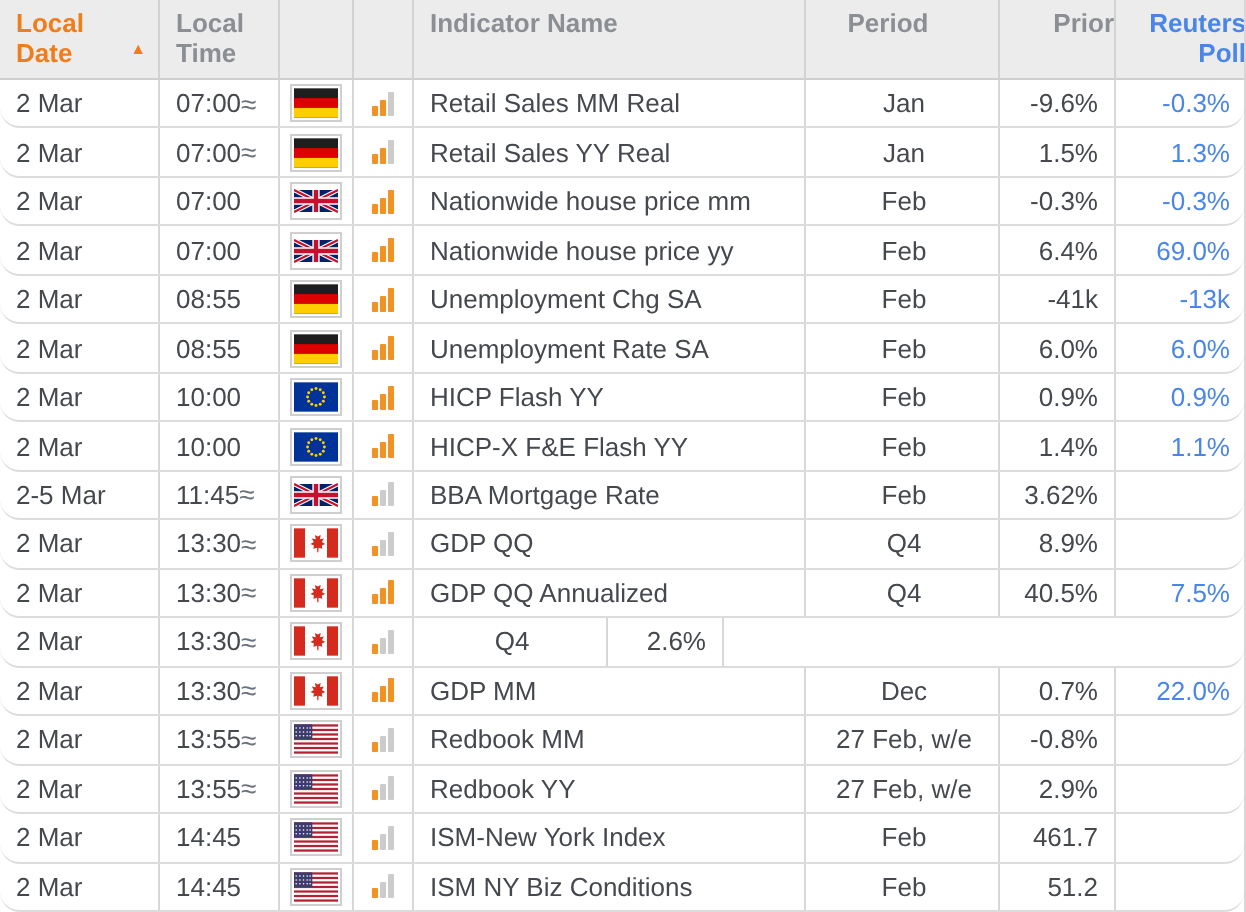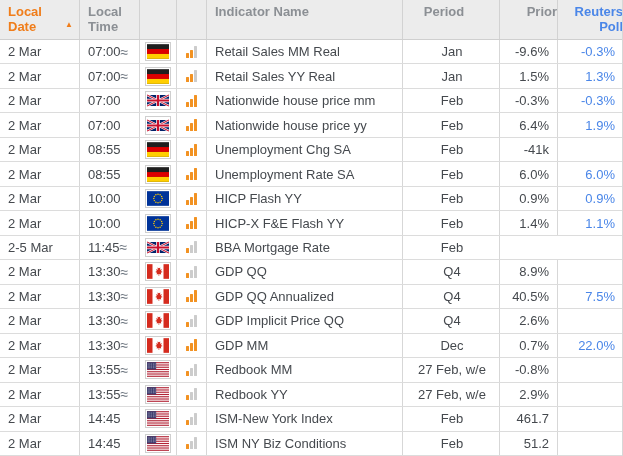"2 Mar" .row { border-radius: none -> 10px }
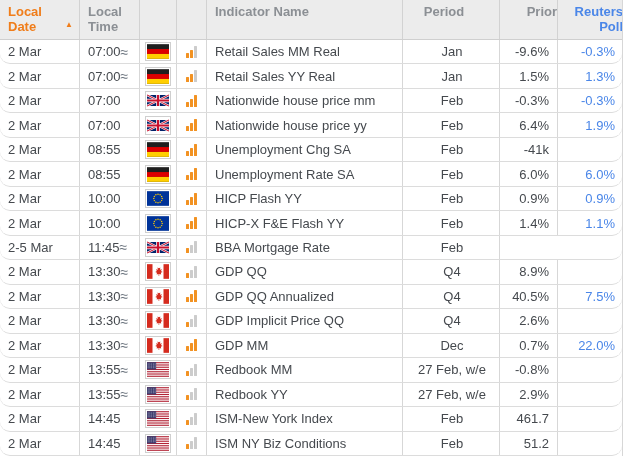"1.9%" div.cell { text: 1.9% -> 69.0% }
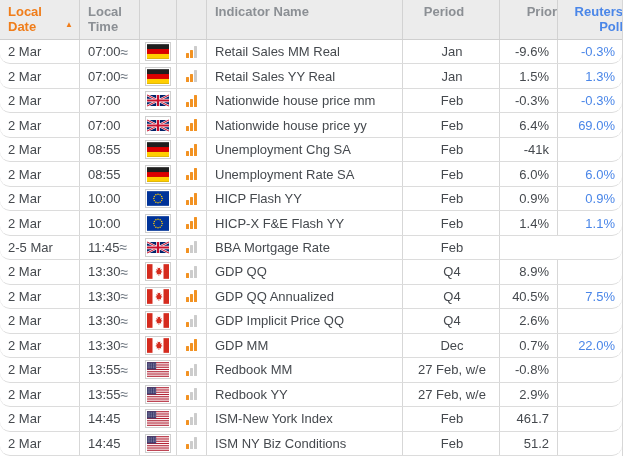"-13k" div.cell { html: none -> <div>-13k</div> }
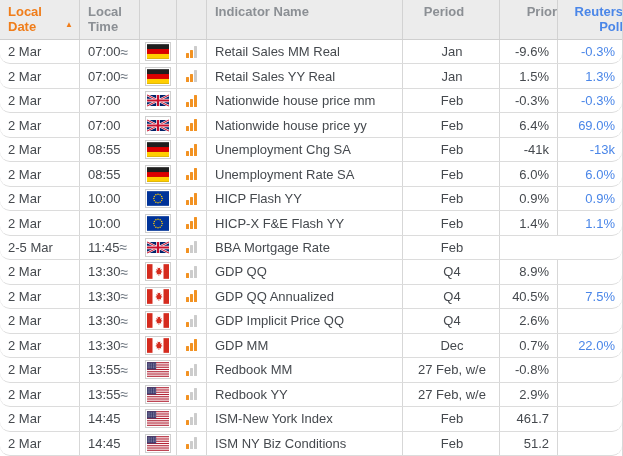"3.62%" div.cell { html: none -> <div>3.62%</div> }
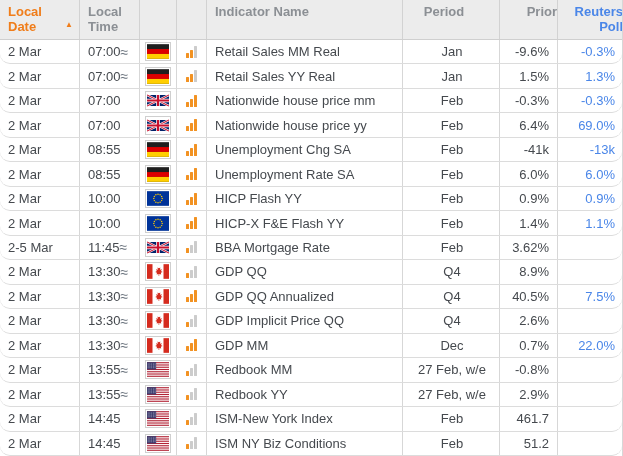"GDP Implicit Price QQ" div.cell { html: <div>GDP Implicit Price QQ</div> -> none }
